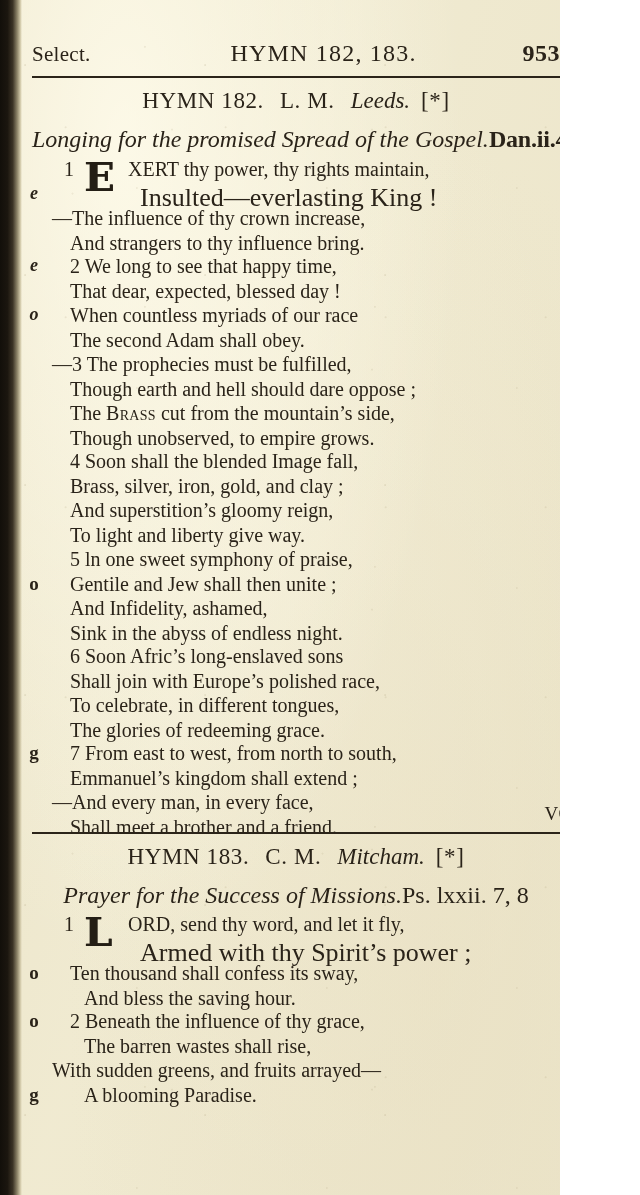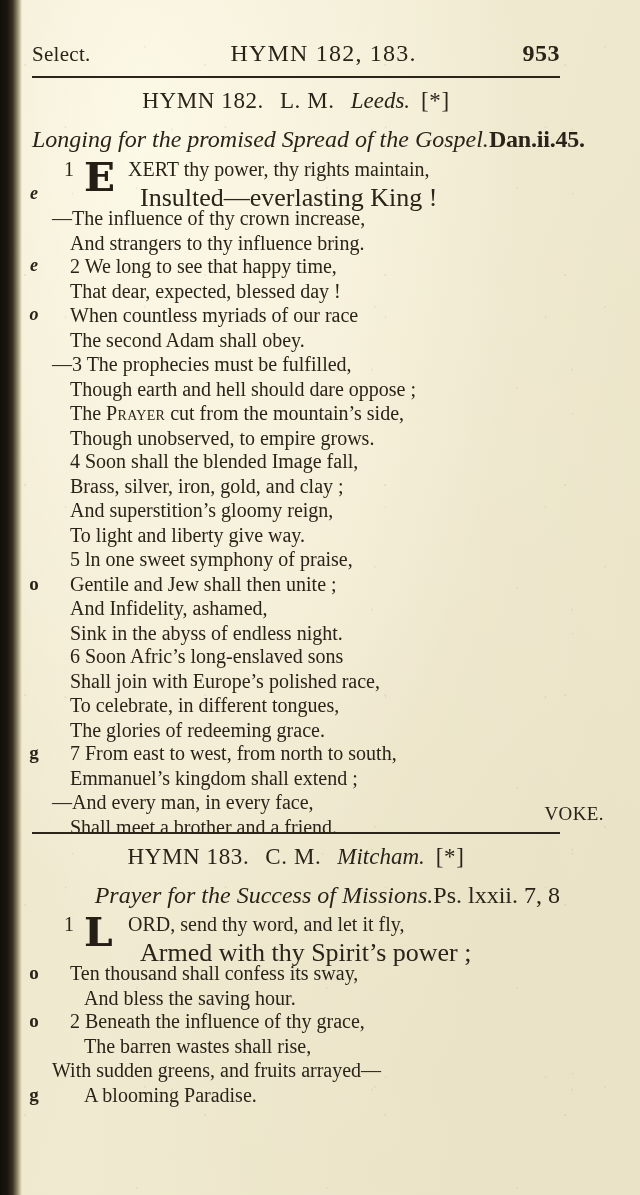"Select." .page { width: 640px -> 560px }
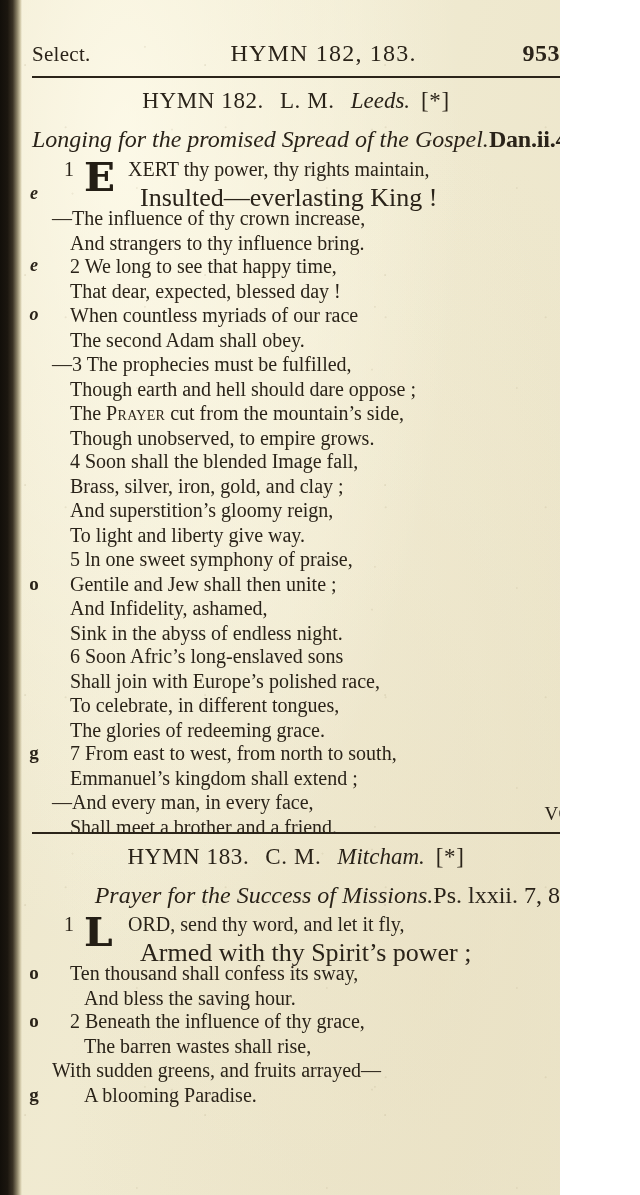"Prayer" span.smallcaps { text: Prayer -> Brass }
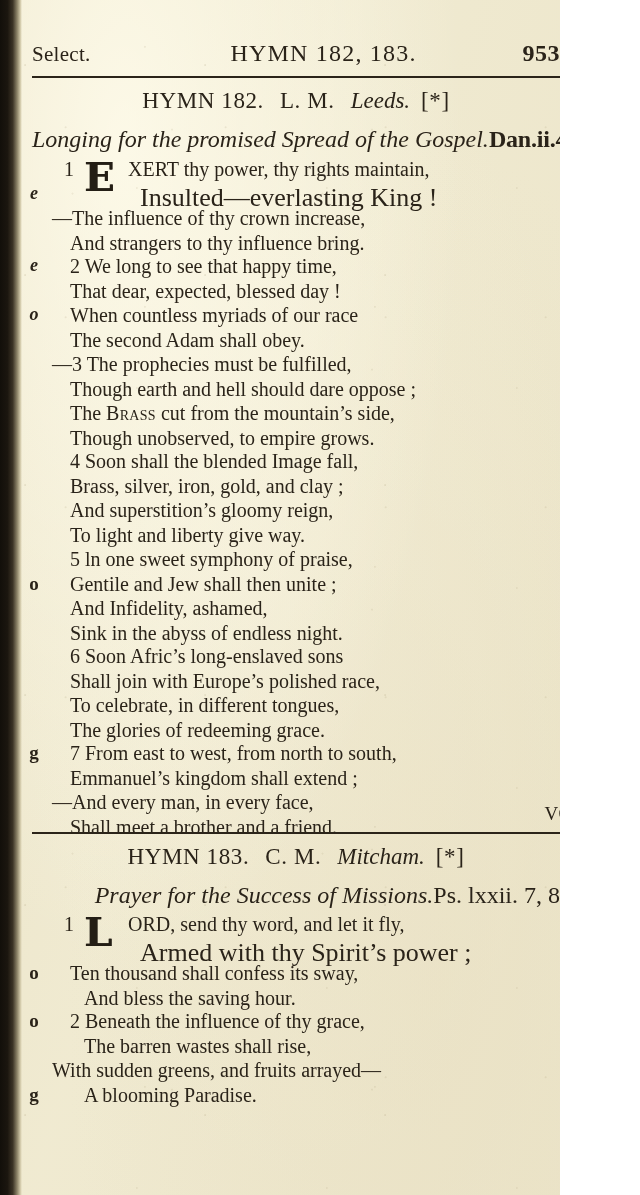"Prayer for the Success of" div.hymn-subtitle { text-align: right -> center }
